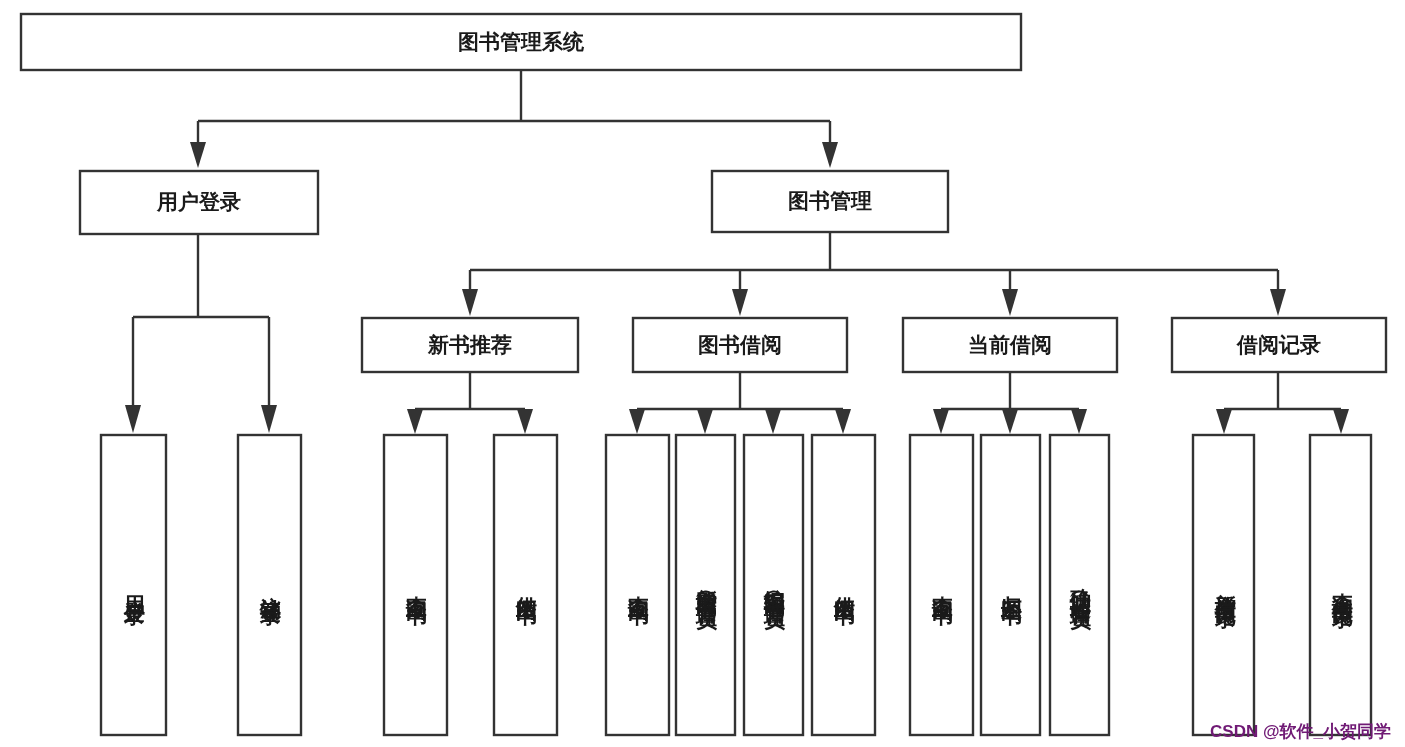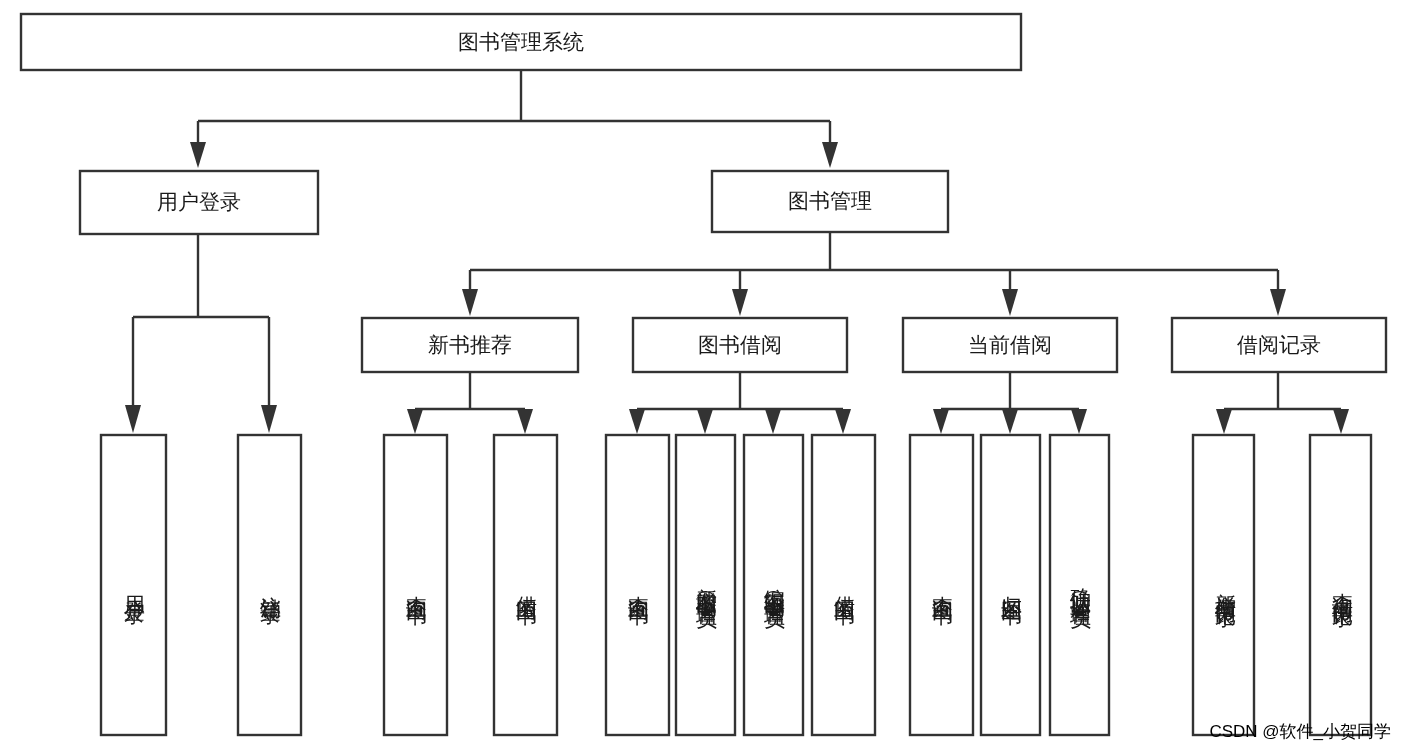"图书管理系统" #chart-root { font-weight: none -> bold }
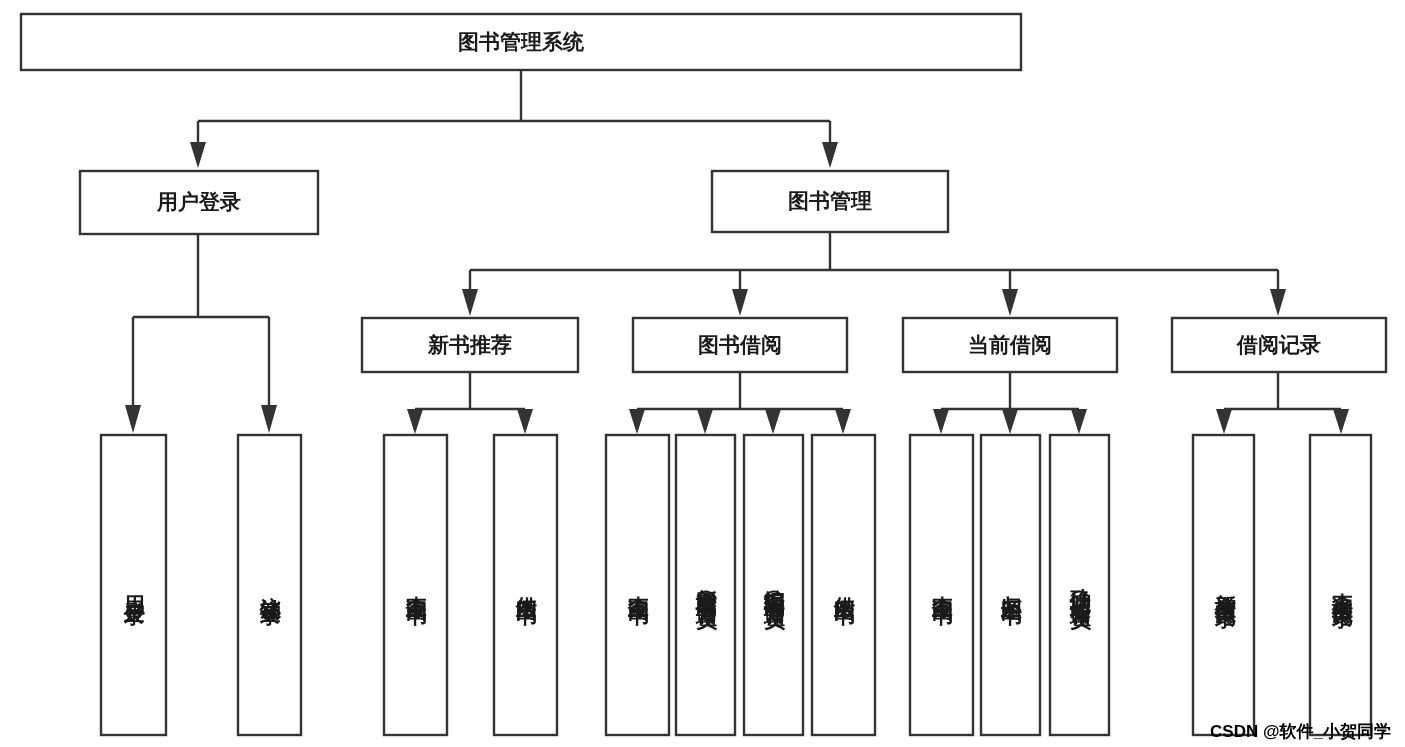"CSDN @软件_小贺同学" .watermark { color: #000000 -> #701a75 }
